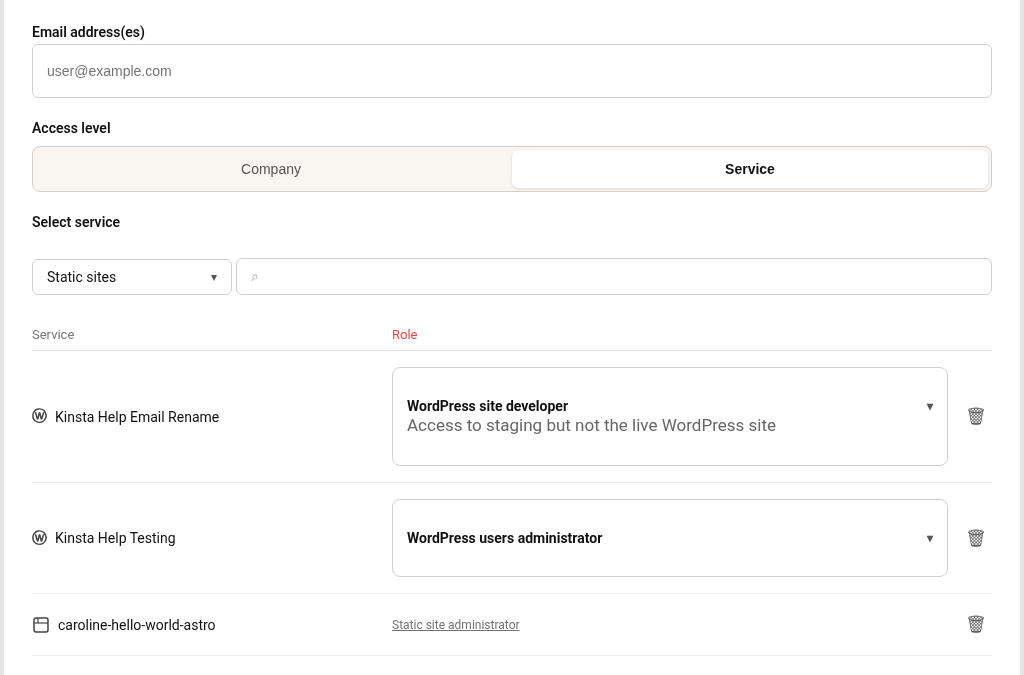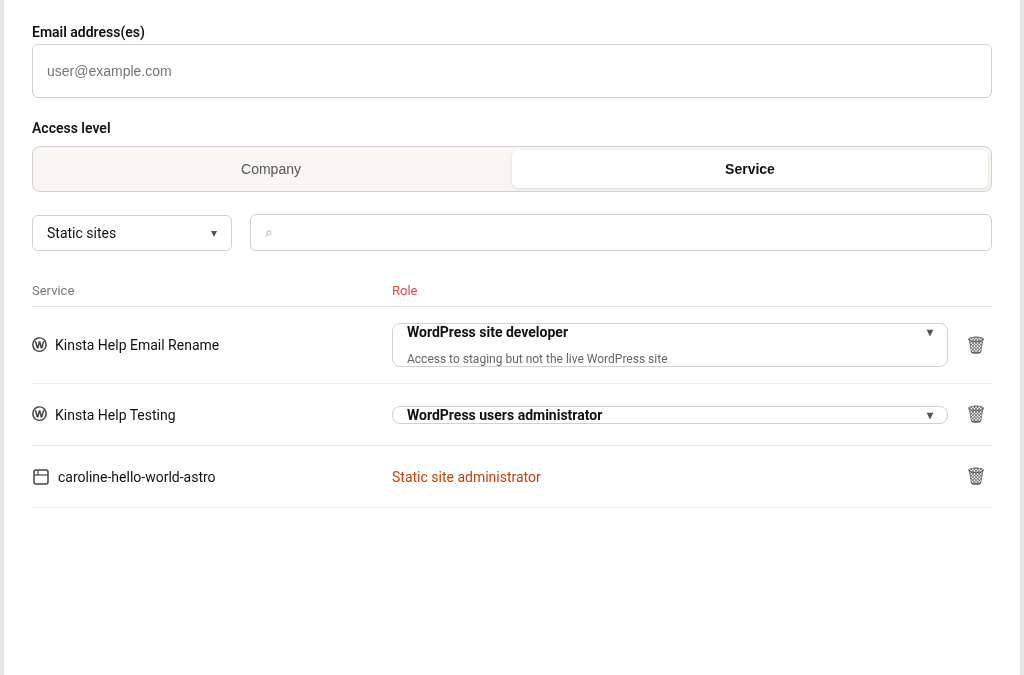"Select service" div.section-label { html: none -> <div>Select service</div> }
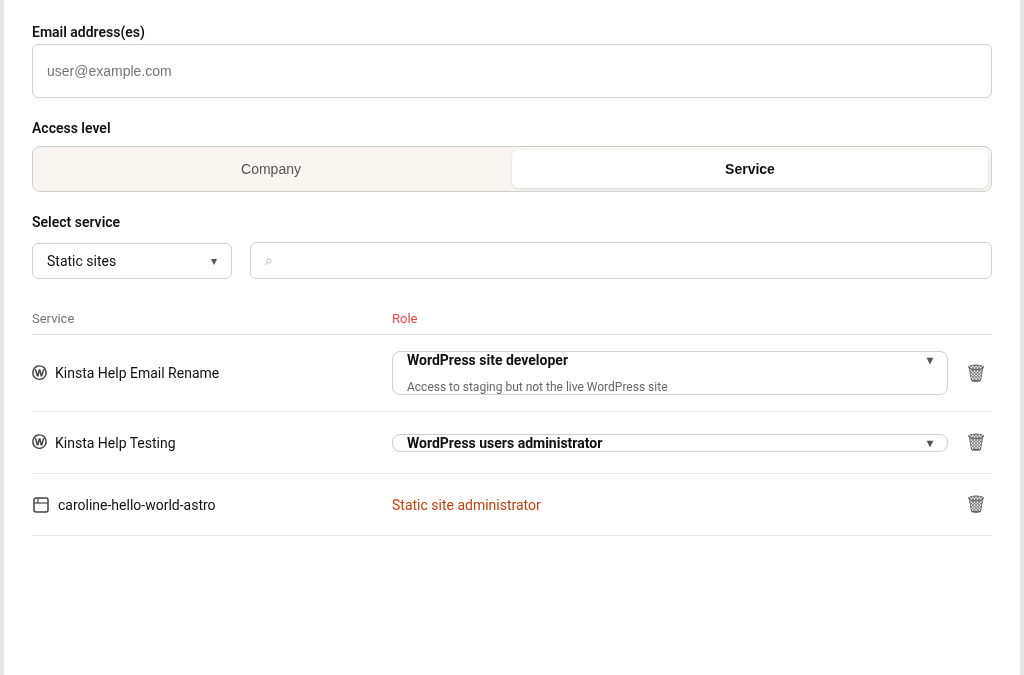"Static sites" .select-row { gap: 18px -> 4px; margin-top: 12px -> 28px }
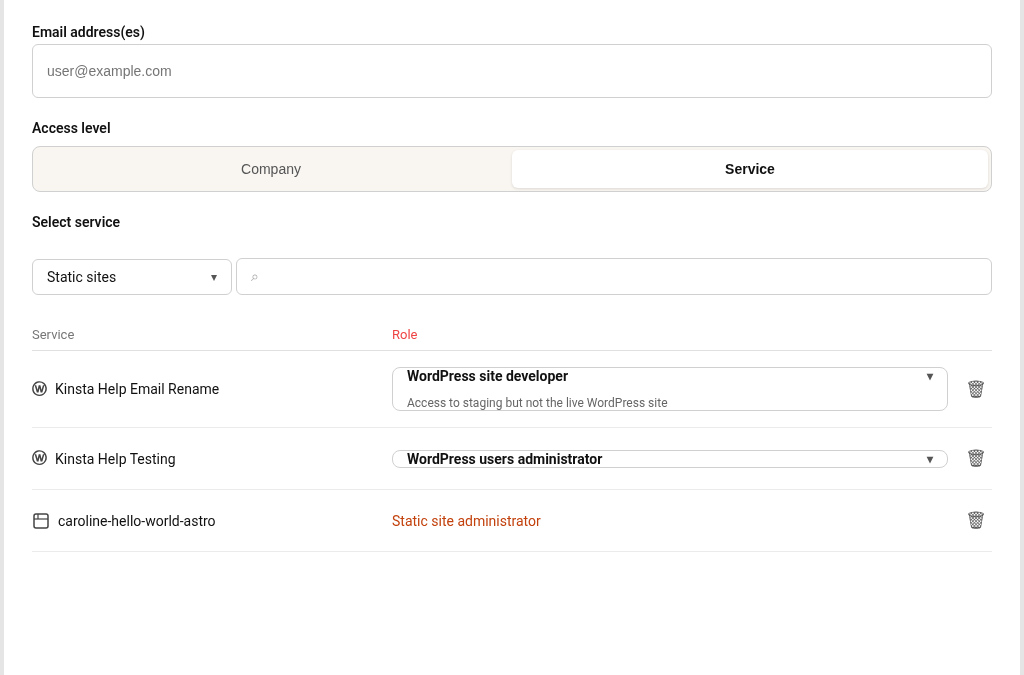"WordPress site developer" .role-dropdown { padding: 0 14px -> 30px 14px }
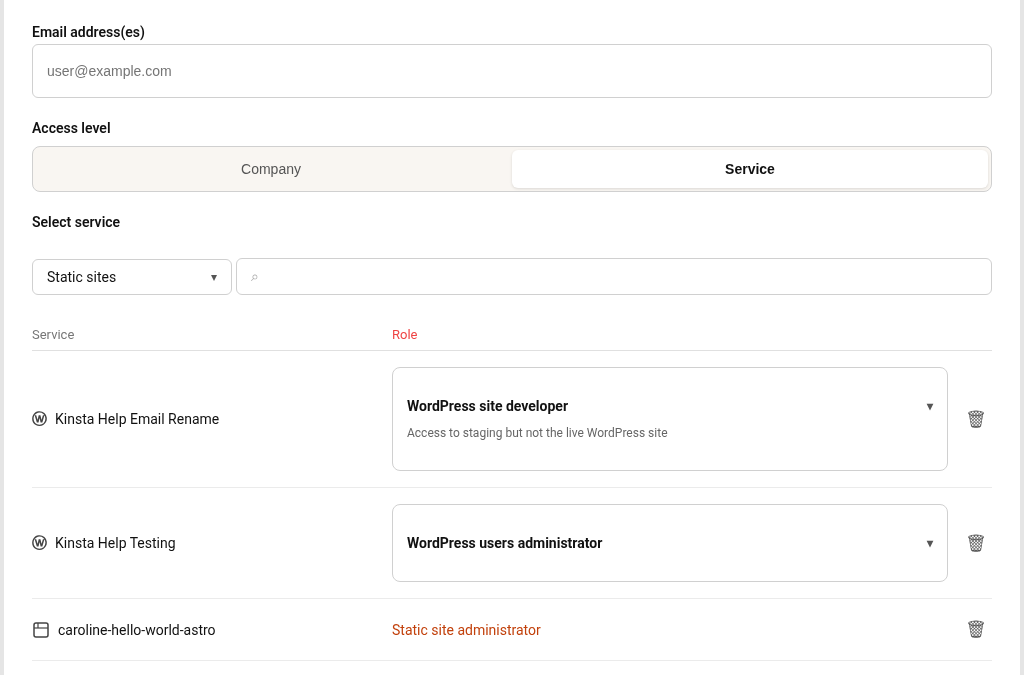"Access to staging but not" .role-dropdown .role-desc { font-size: 12px -> 17px; margin-top: 12px -> 1px }
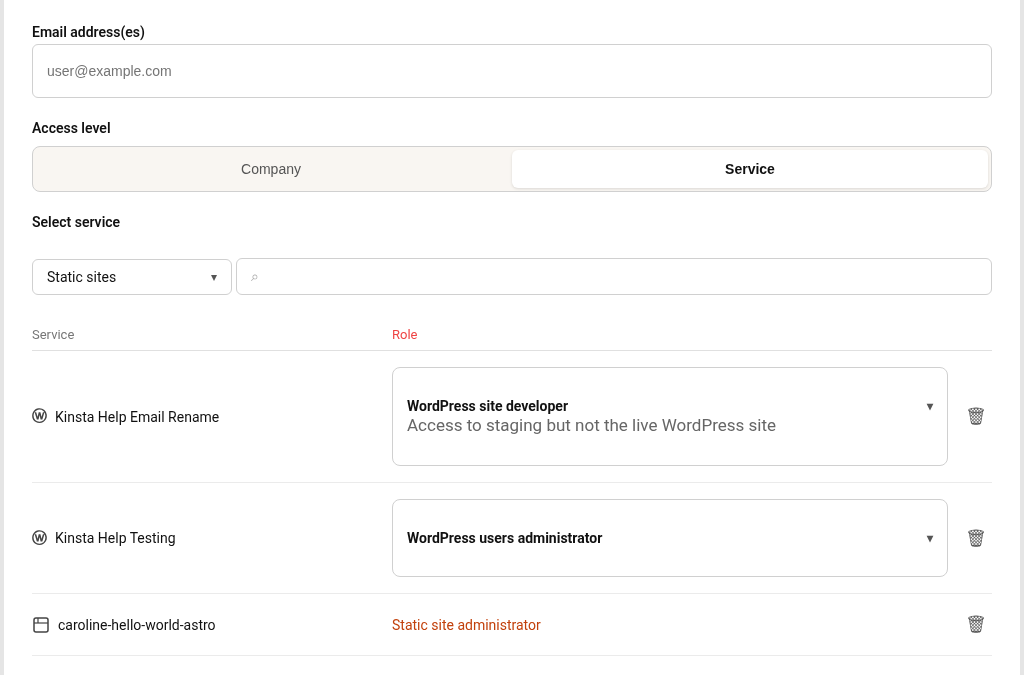"Static site administrator" .static-role-text { color: #c2410c -> #737373; font-size: 14px -> 12px; text-decoration: none -> underline }
